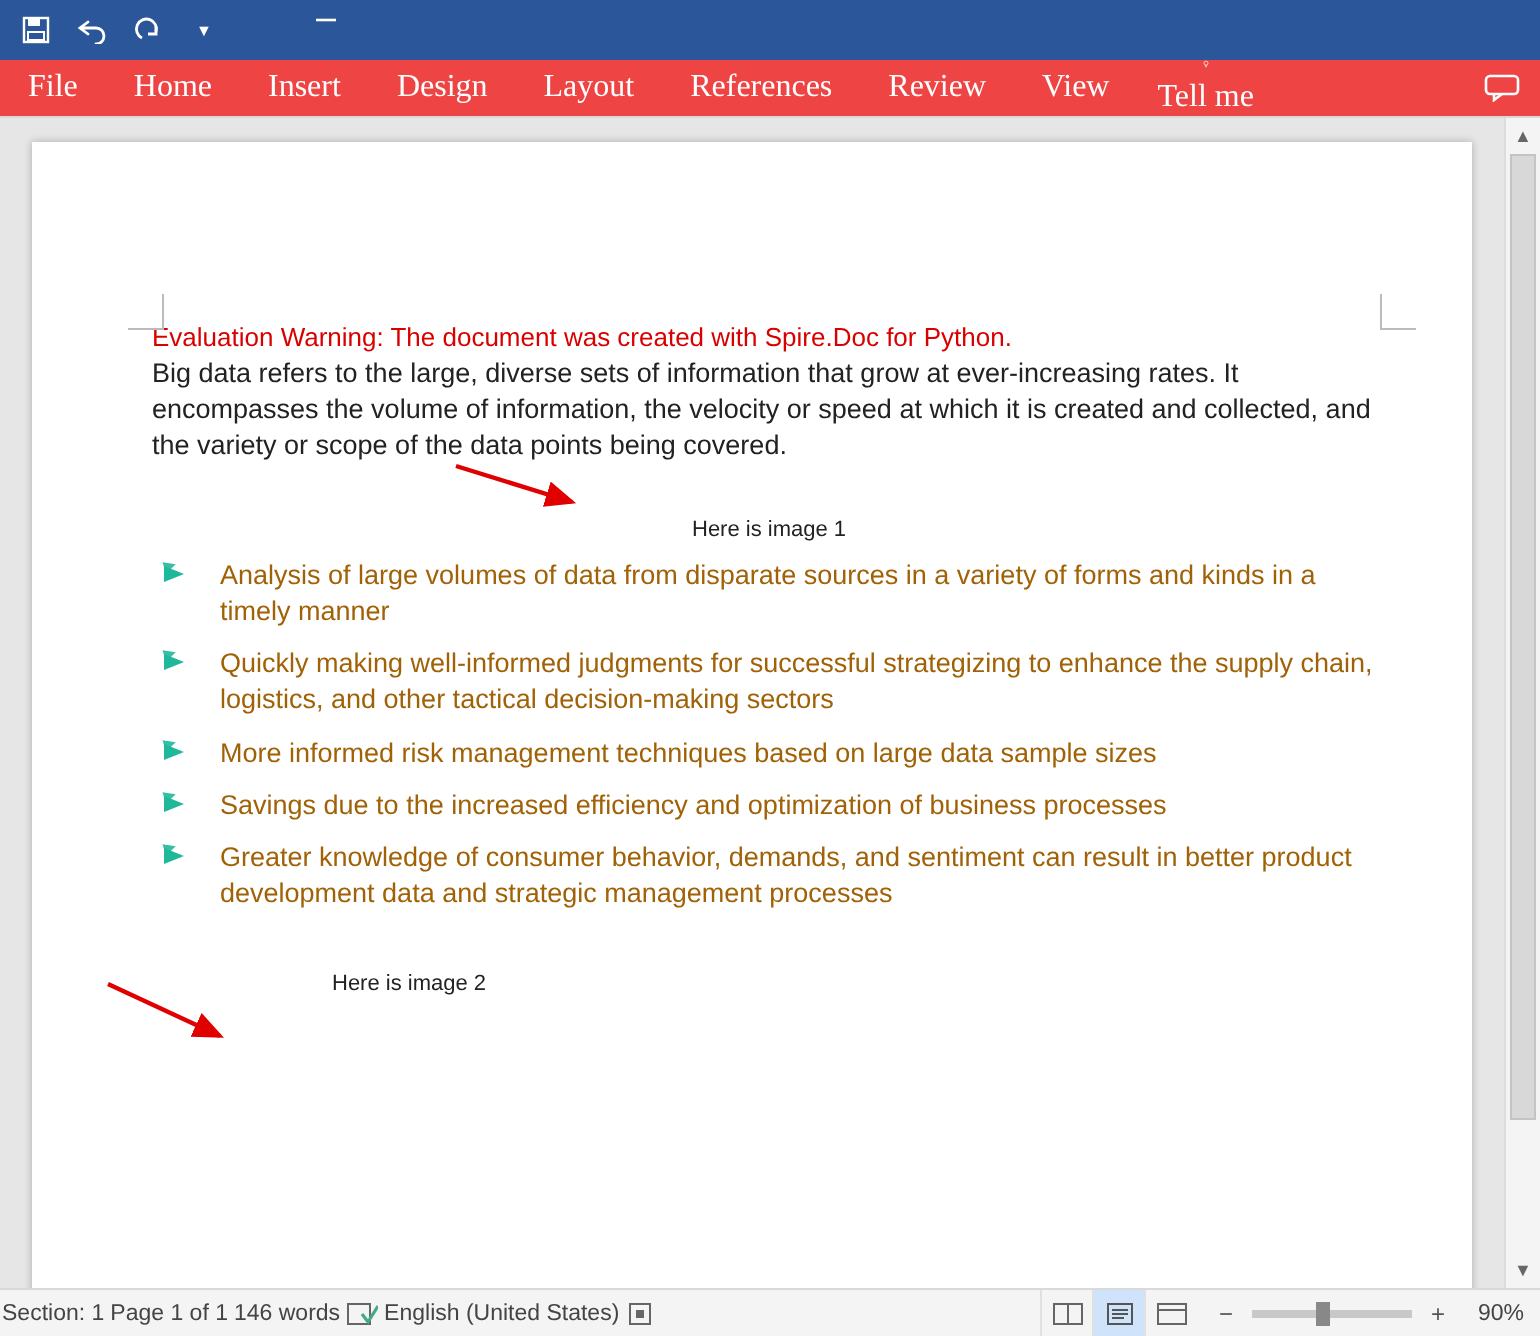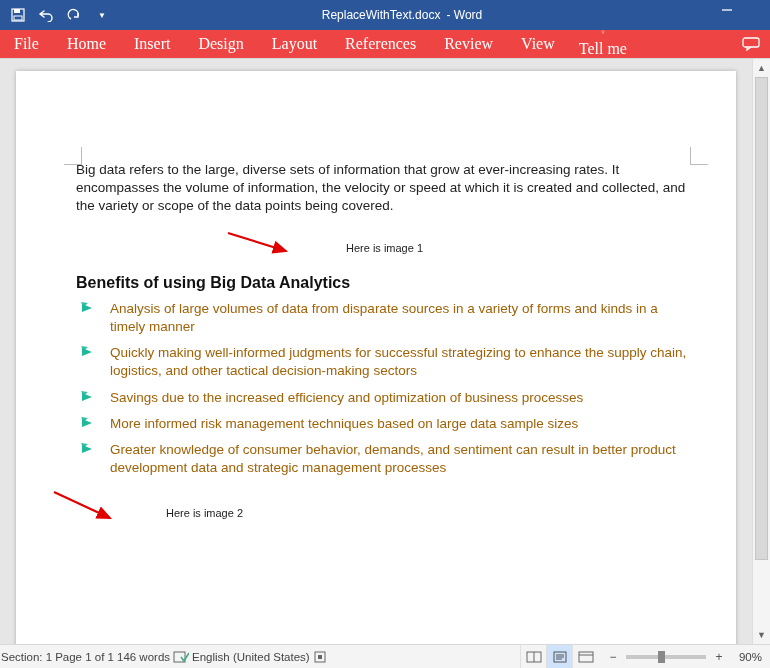"ReplaceWithText.docx" div.title { html: <div> <span>ReplaceWithText.docx</span> <span>- Word</span> </div> -> none }
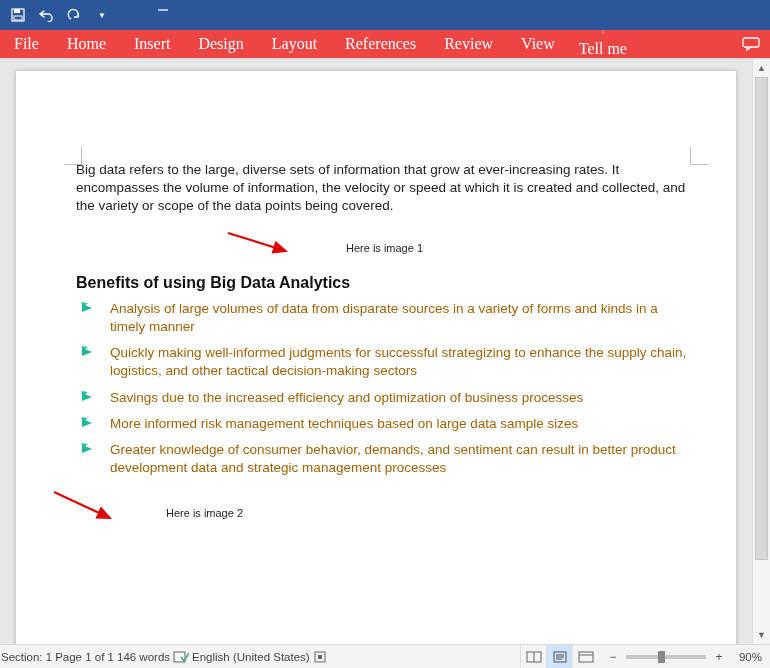"Evaluation Warning: The document was" div.warn { html: none -> <div>Evaluation Warning: The document was created with Spire.Doc for Python.</div> }
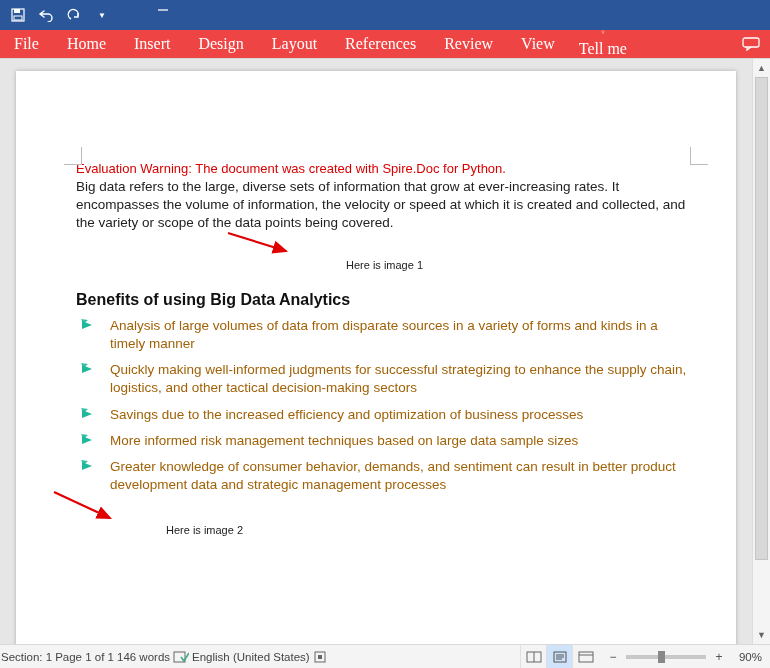"Benefits of using Big Data" div.heading { html: <div>Benefits of using Big Data Analytics</div> -> none }
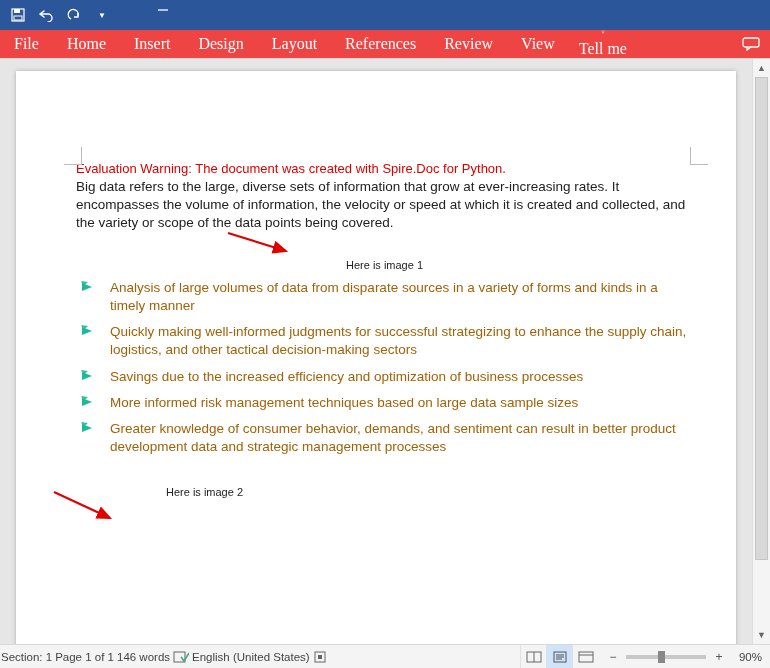"Savings due to the increased" li { order: before "More informed risk management techniques" -> after "More informed risk management techniques" }
